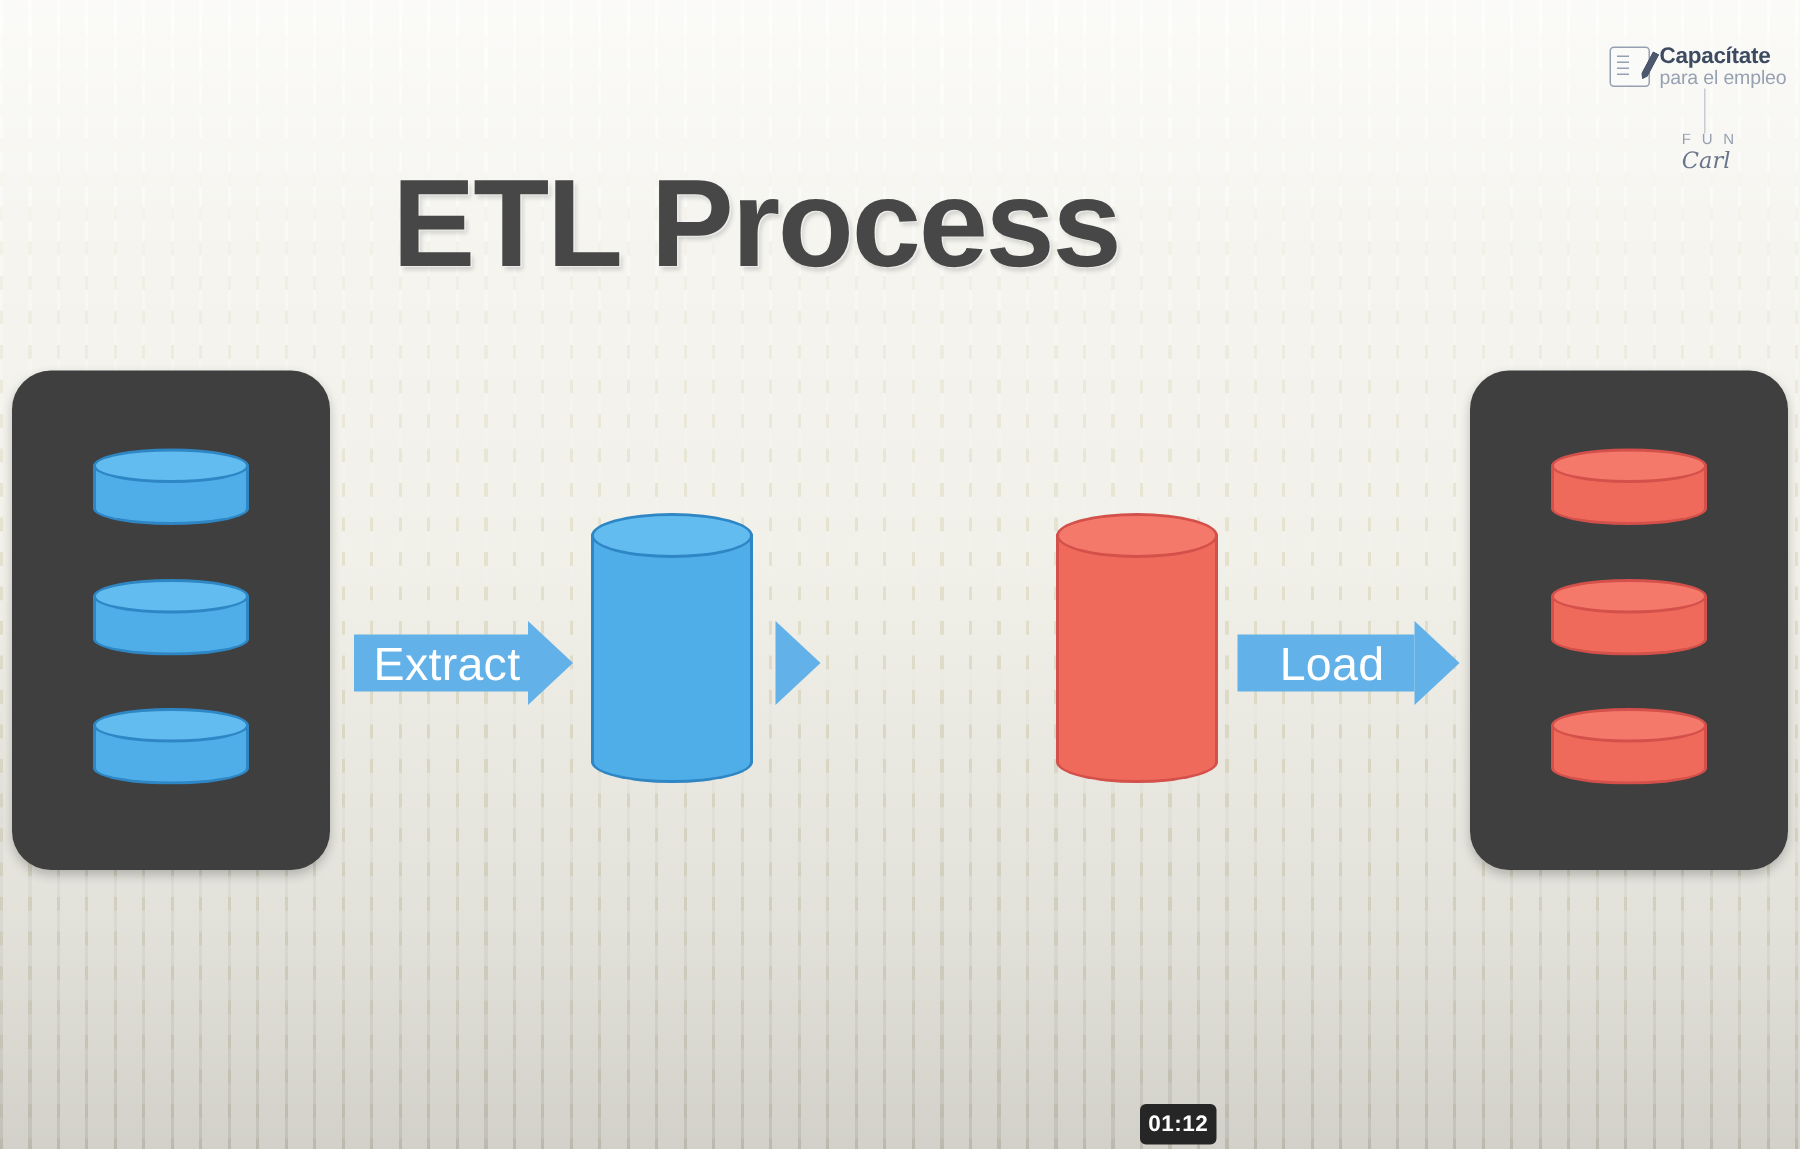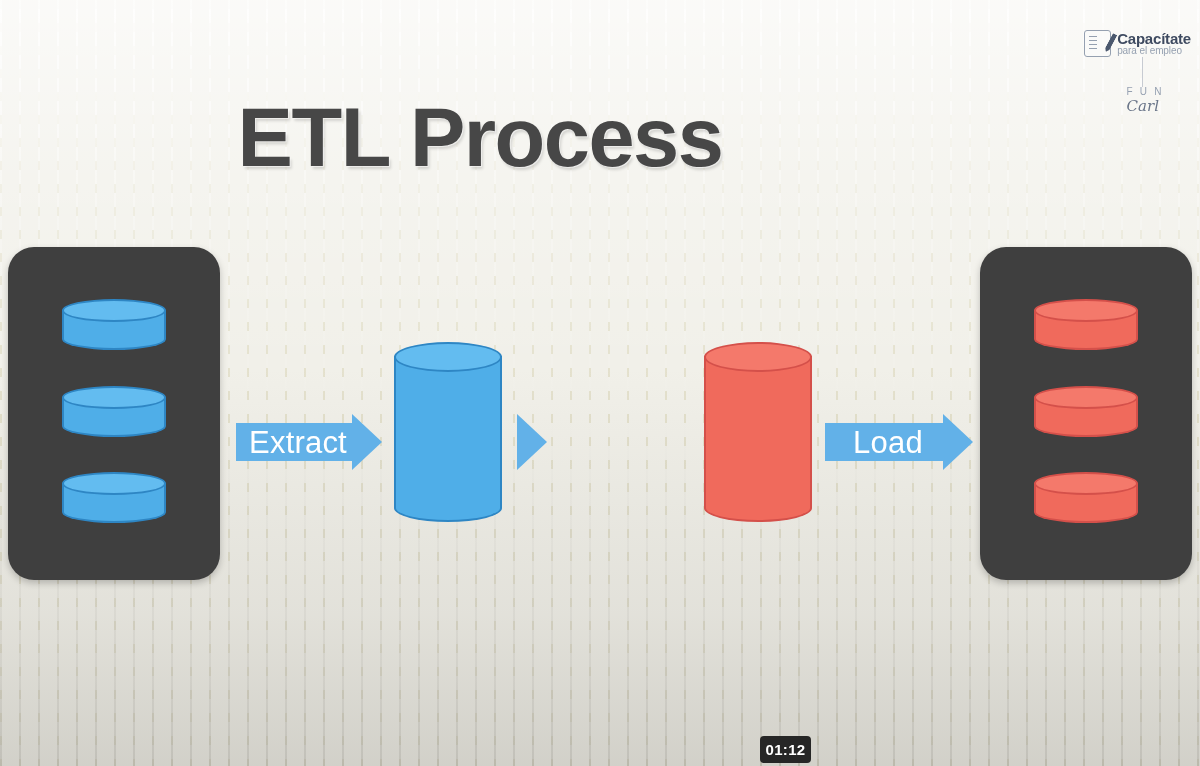"para el empleo" .logo-cap-text .l2 { font-size: 10px -> 13px }
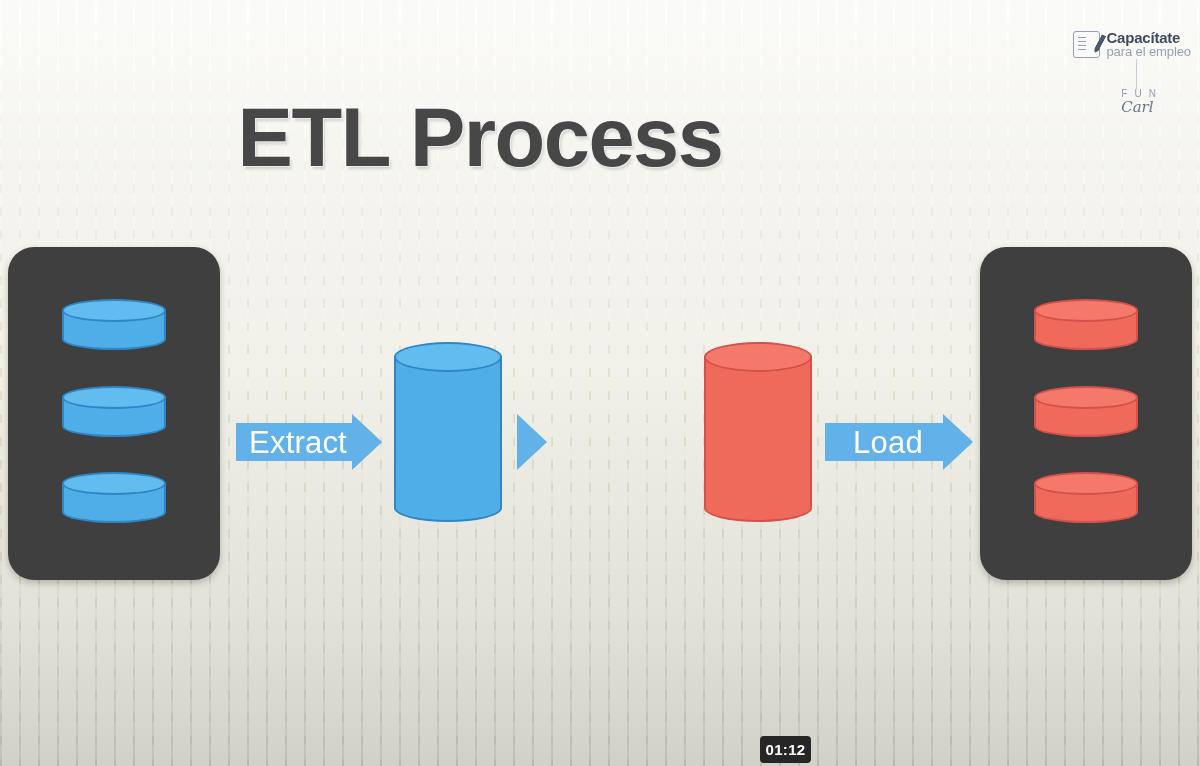"ETL Process" #title { padding-left: none -> 24px; top: 90px -> 101px }
